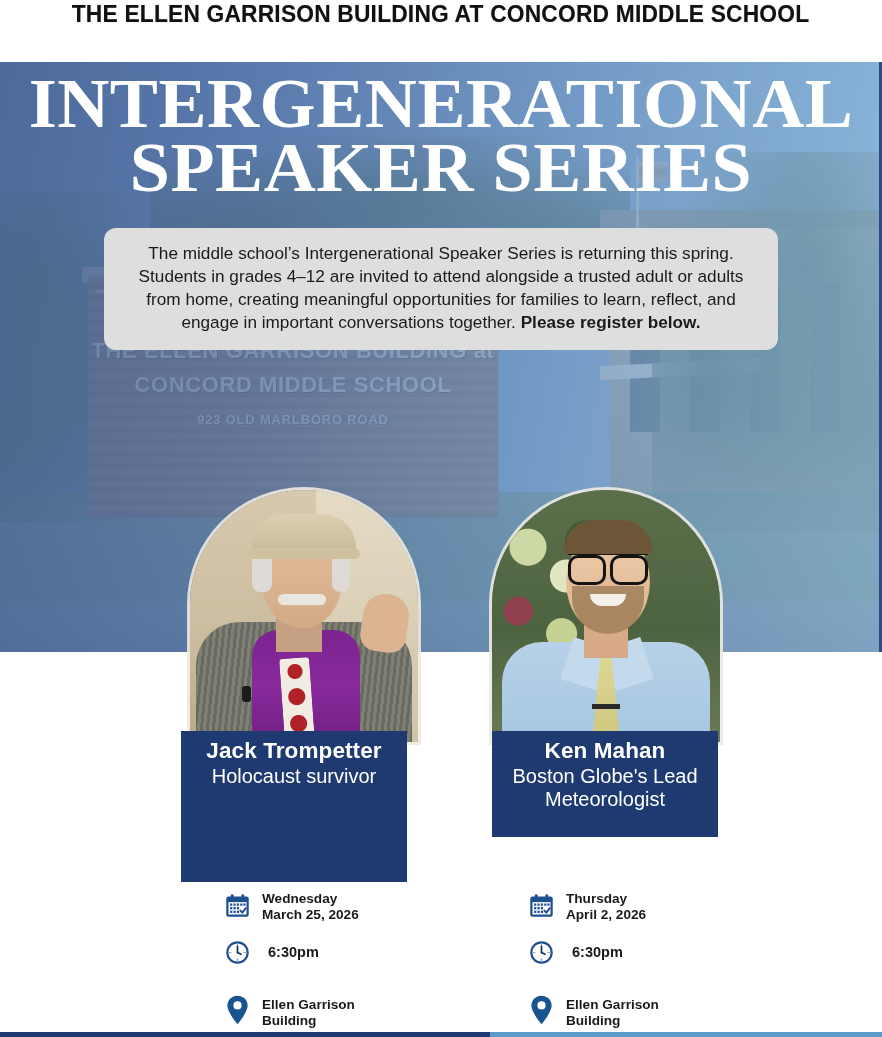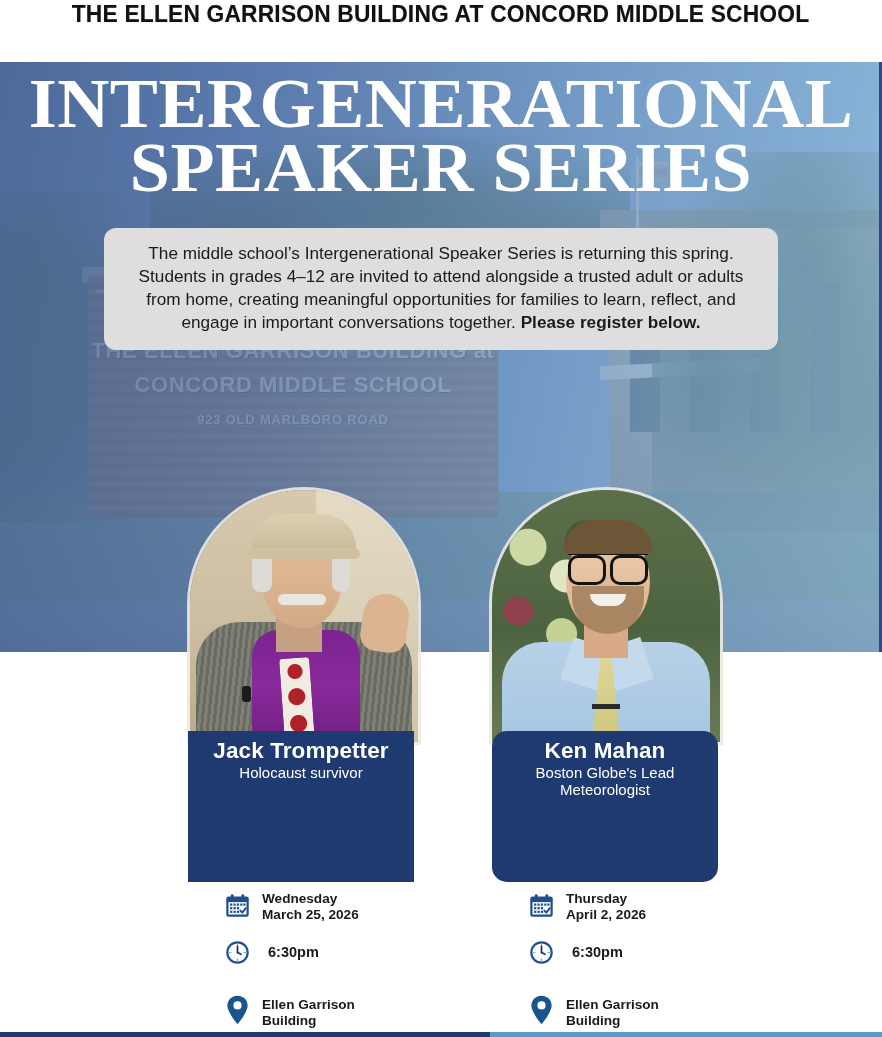"Jack Trompetter" .card-left { left: 188px -> 181px }
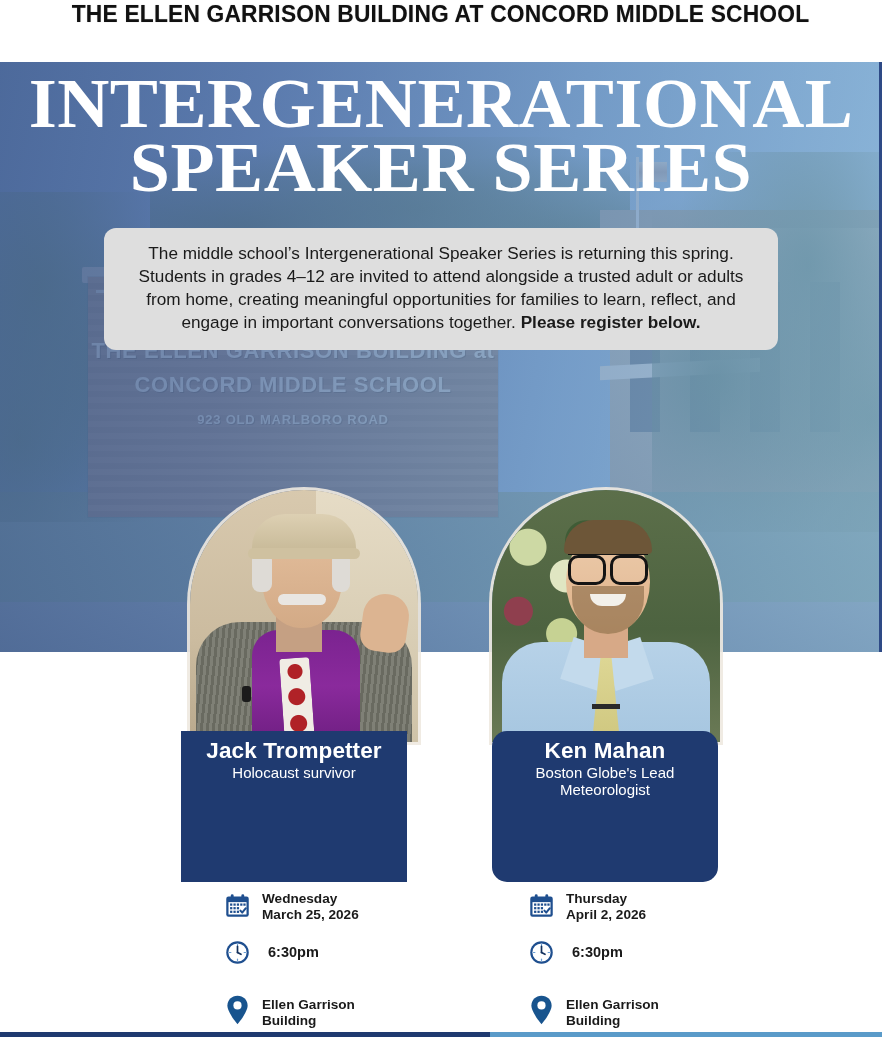"Ken Mahan" .card-right { border-radius: 15px -> none; height: 151px -> 106px }
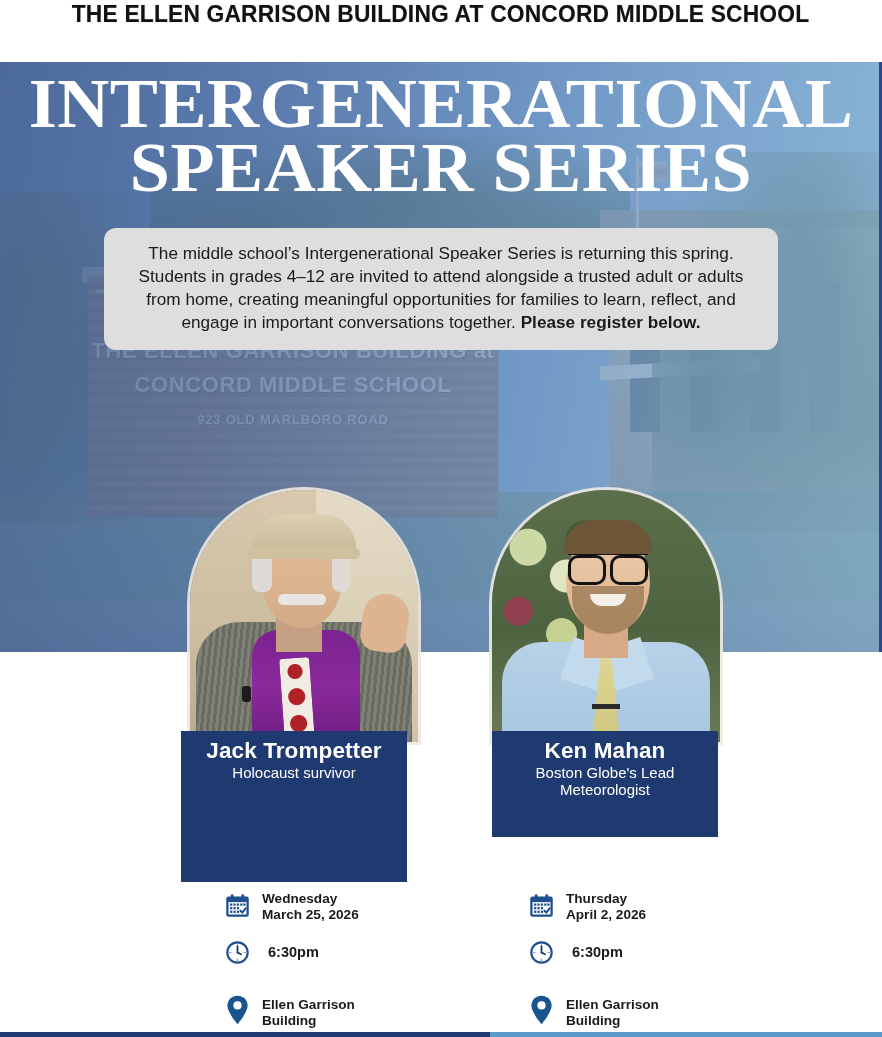"Holocaust survivor" .sp-role { font-size: 15px -> 20px }
